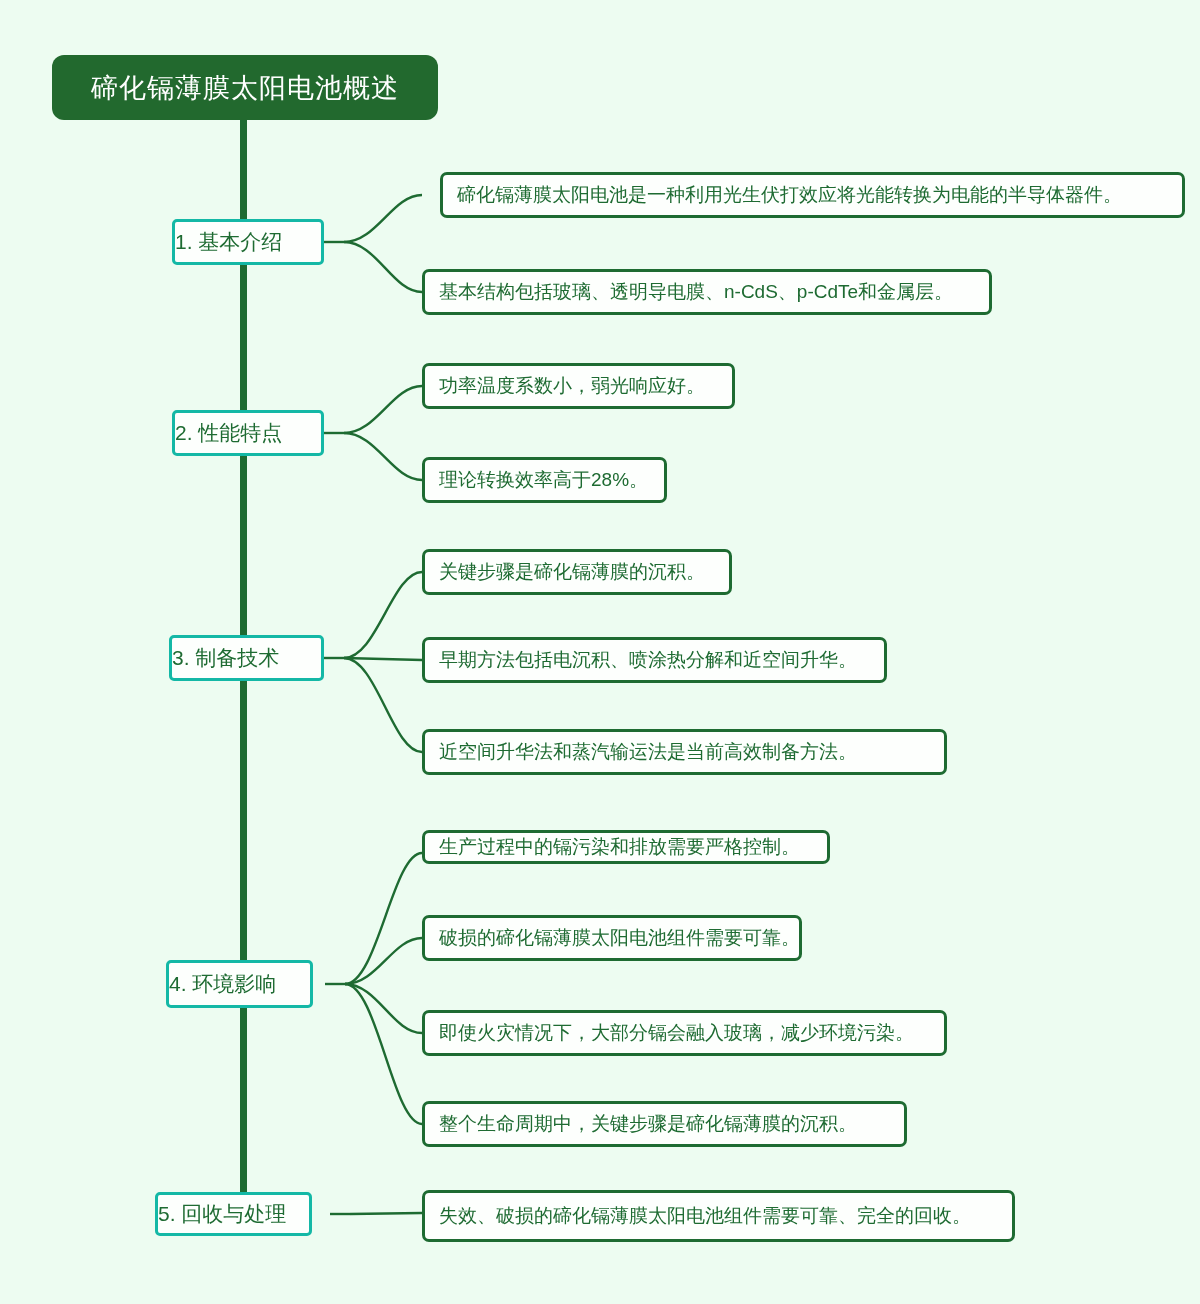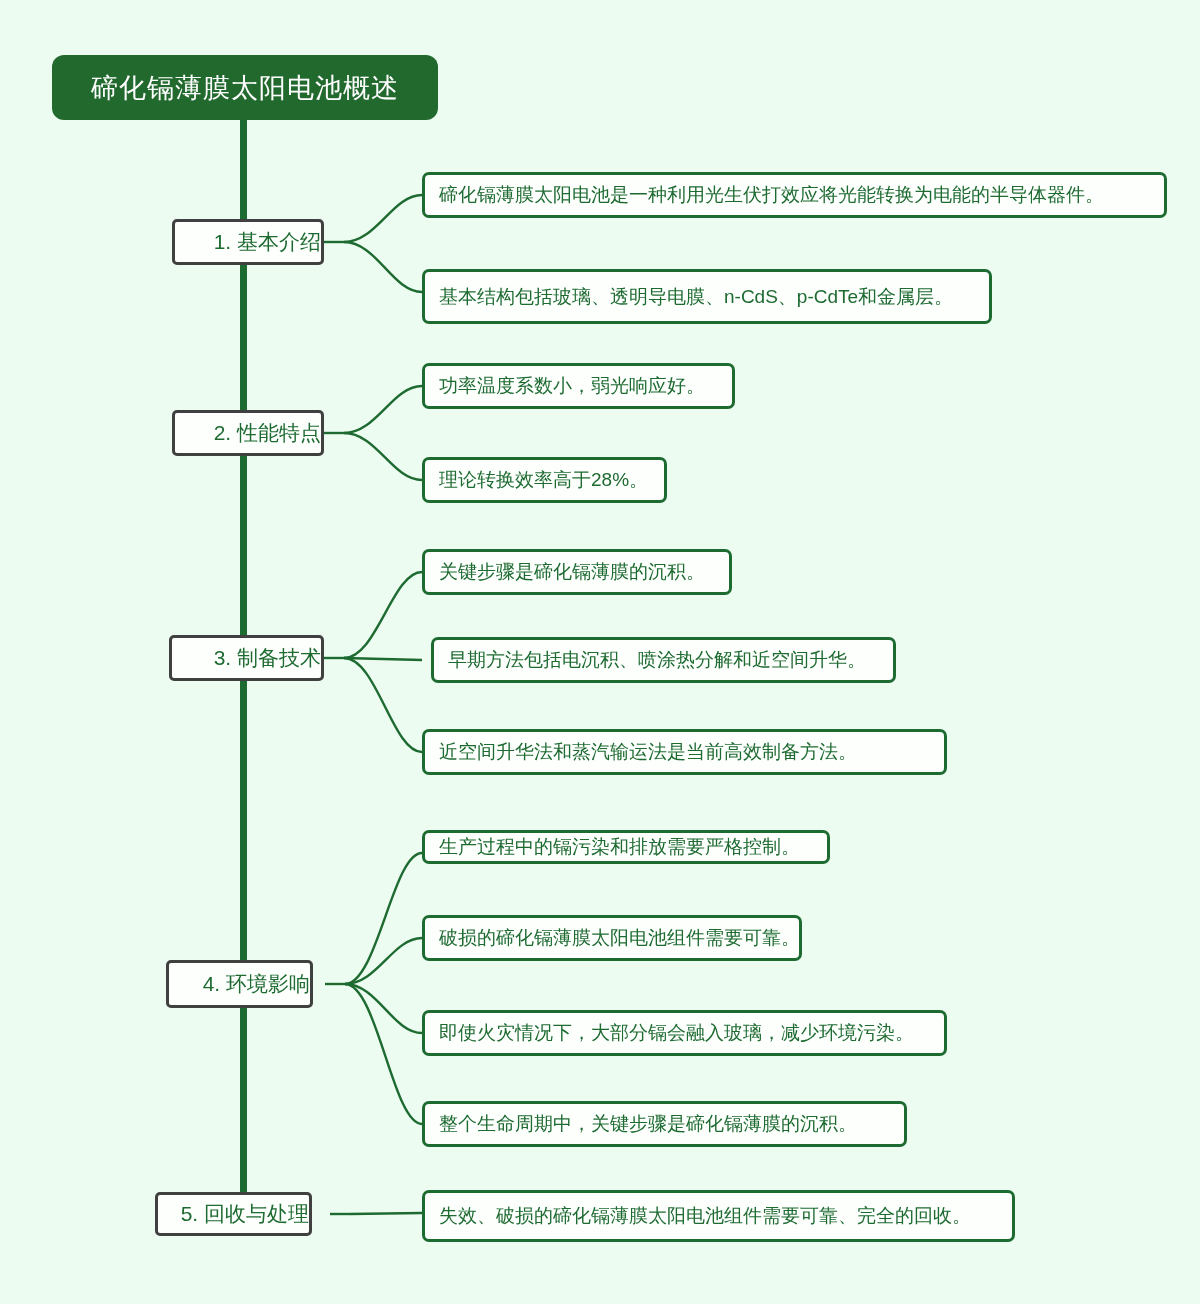"碲化镉薄膜太阳电池是一种利用光生伏打效应将光能转换为电能的半导体器件。" div.leaf-node { left: 422px -> 440px }
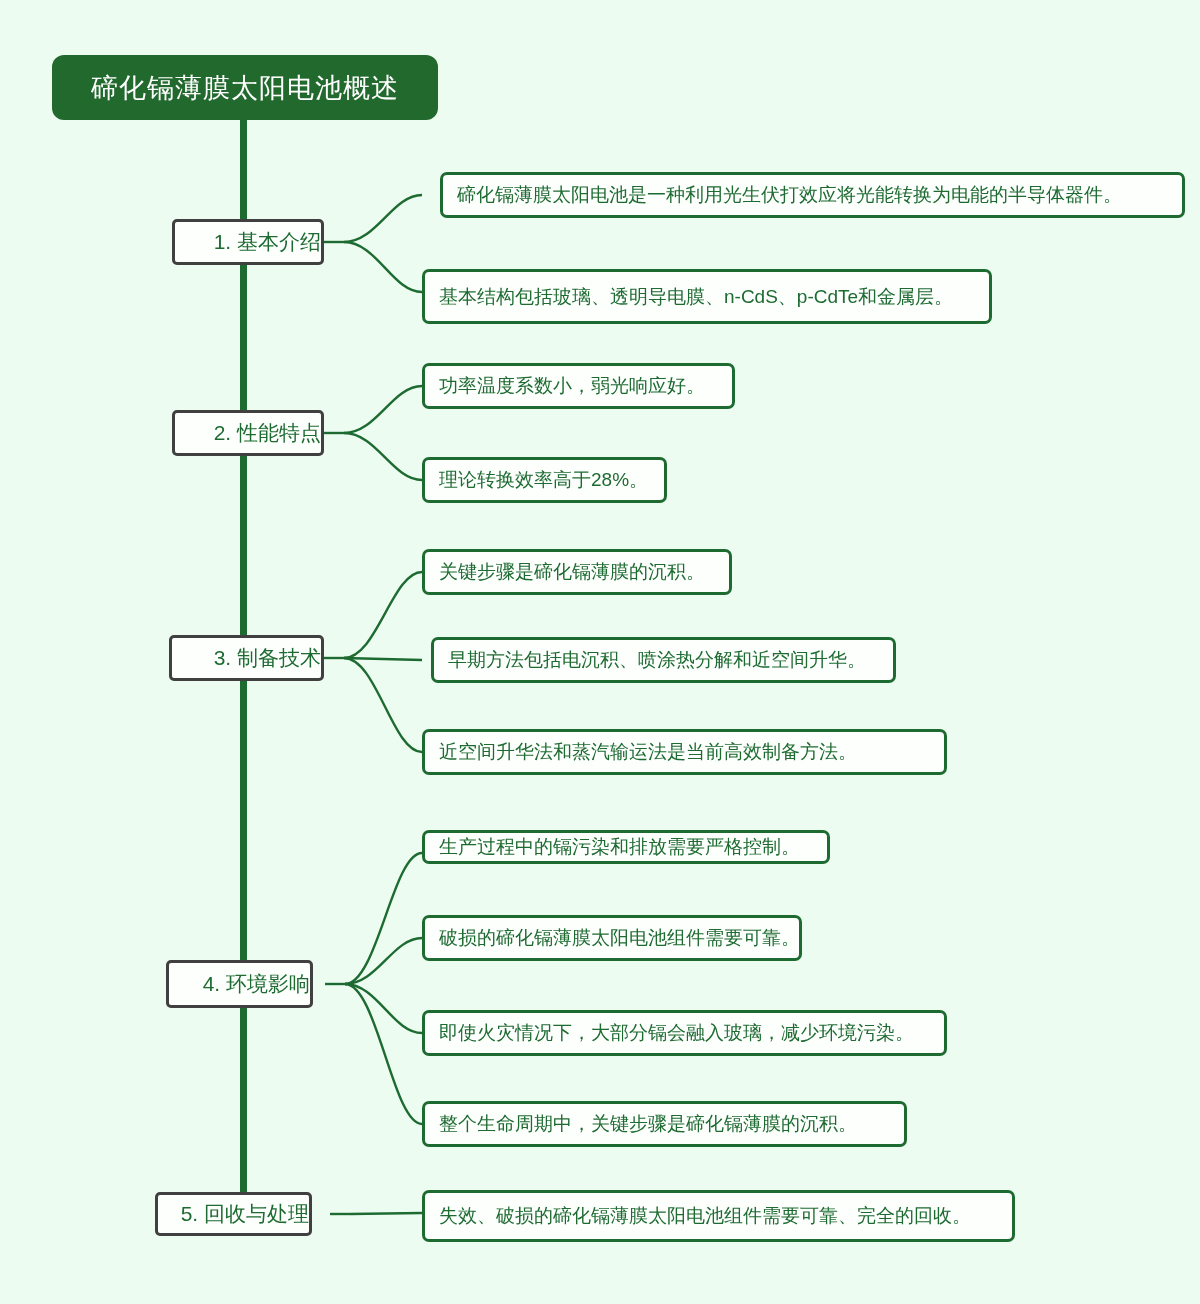"1. 基本介绍" .branch-node { border: 3px solid #404040 -> 3px solid #14b8a6; justify-content: flex-end -> flex-start }
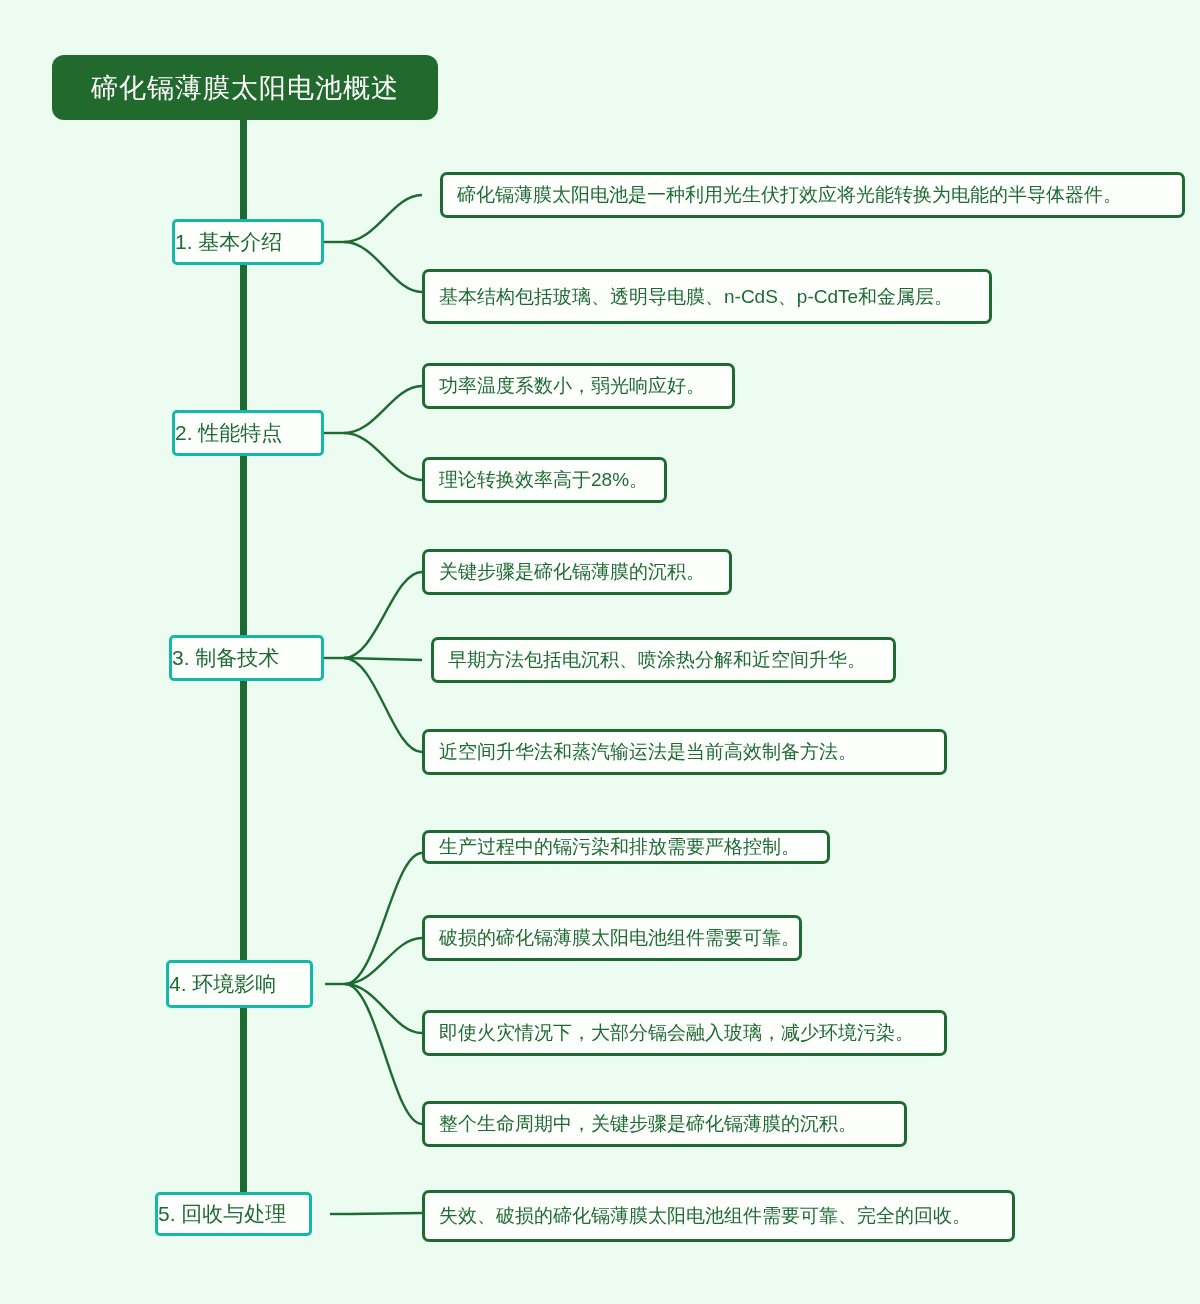"基本结构包括玻璃、透明导电膜、n-CdS、p-CdTe和金属层。" div.leaf-node { height: 55px -> 46px }
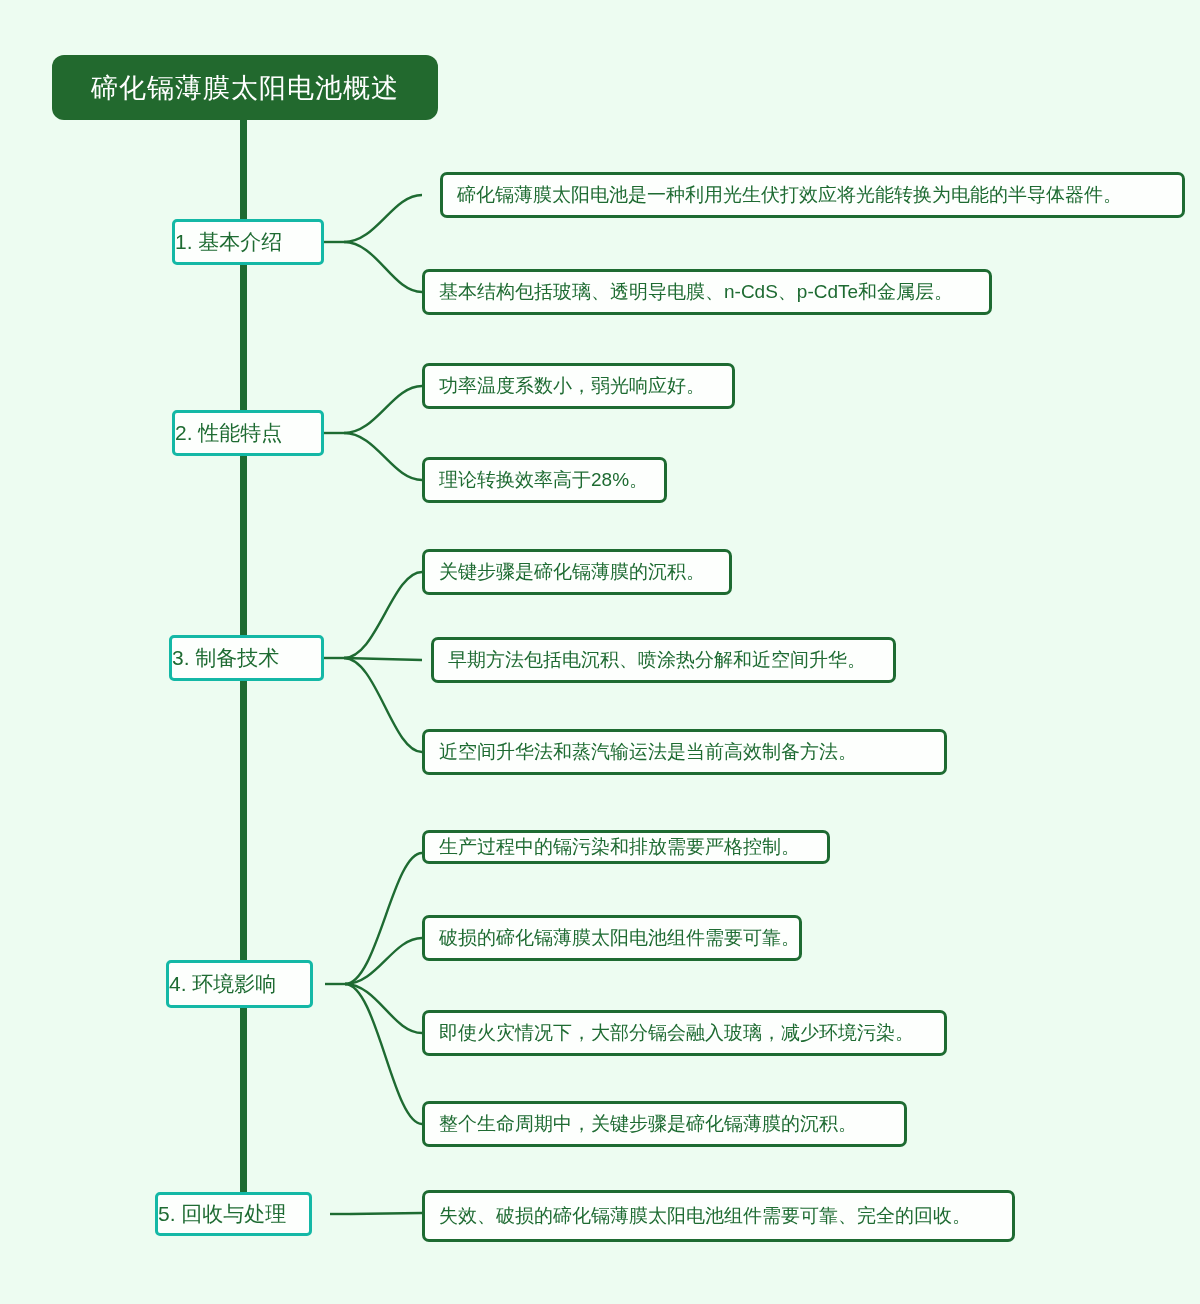"早期方法包括电沉积、喷涂热分解和近空间升华。" div.leaf-node { margin-left: 9px -> none }
